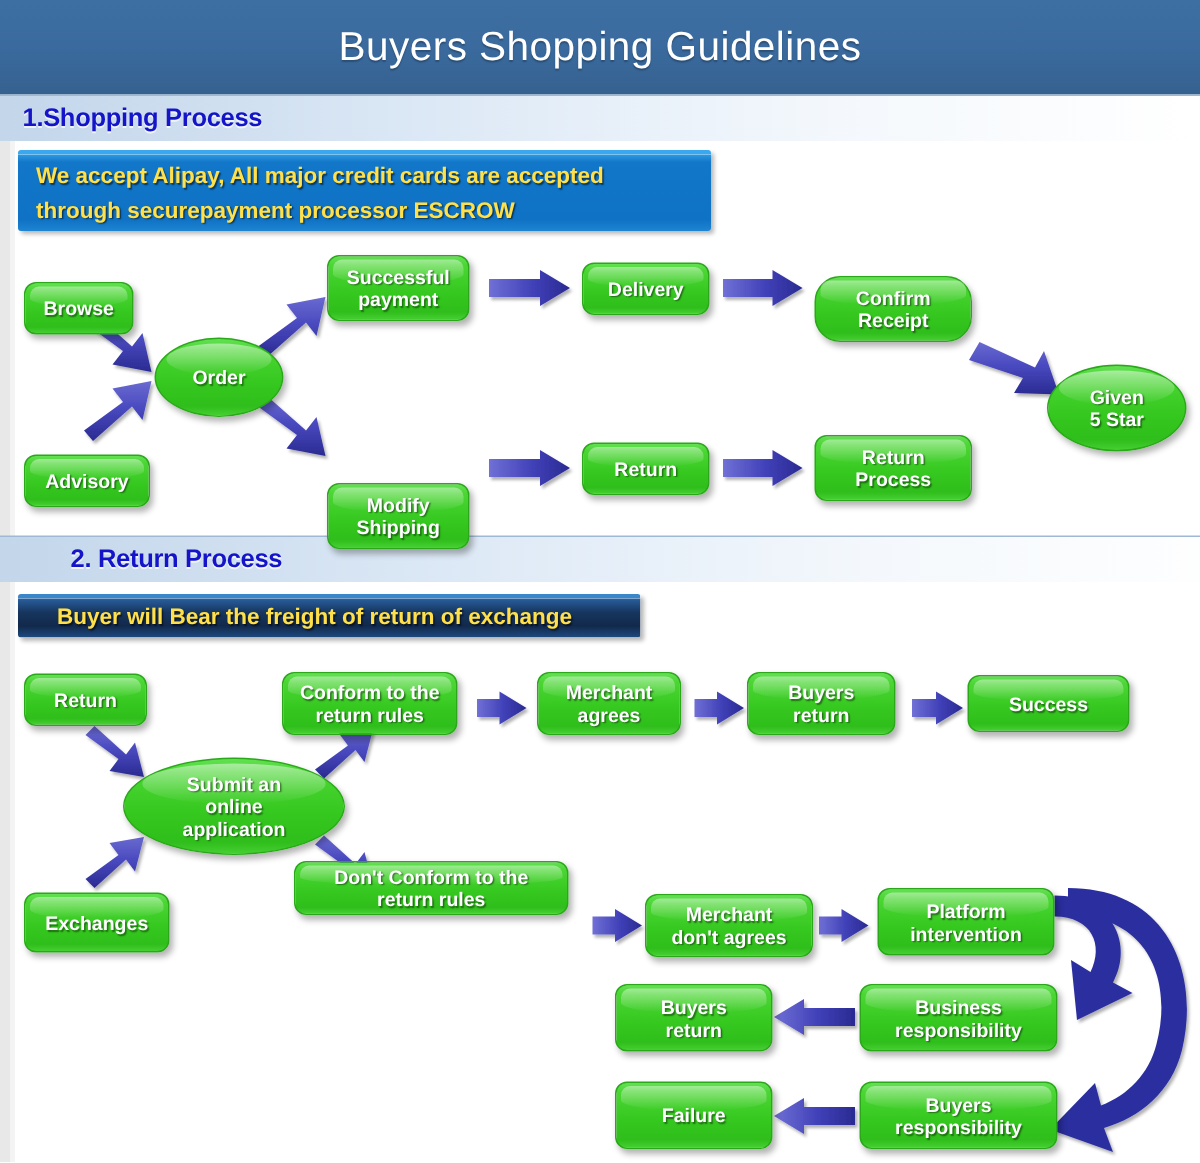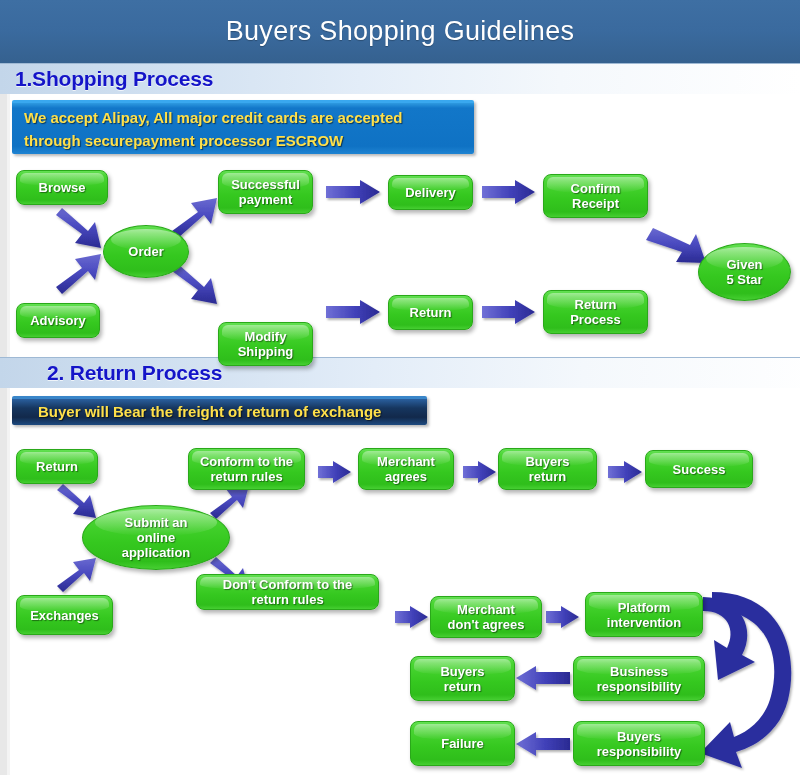"1.Shopping Process" .section-bar .section-text { font-size: 21px -> 17px }
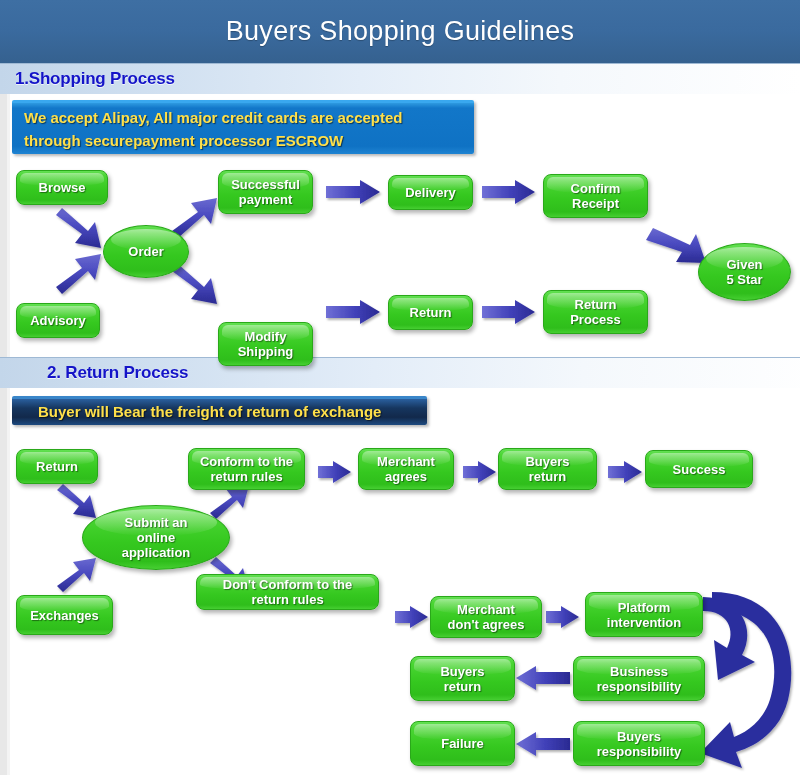"Browse" div.node { top: 170px -> 188px; width: 92px -> 73px }
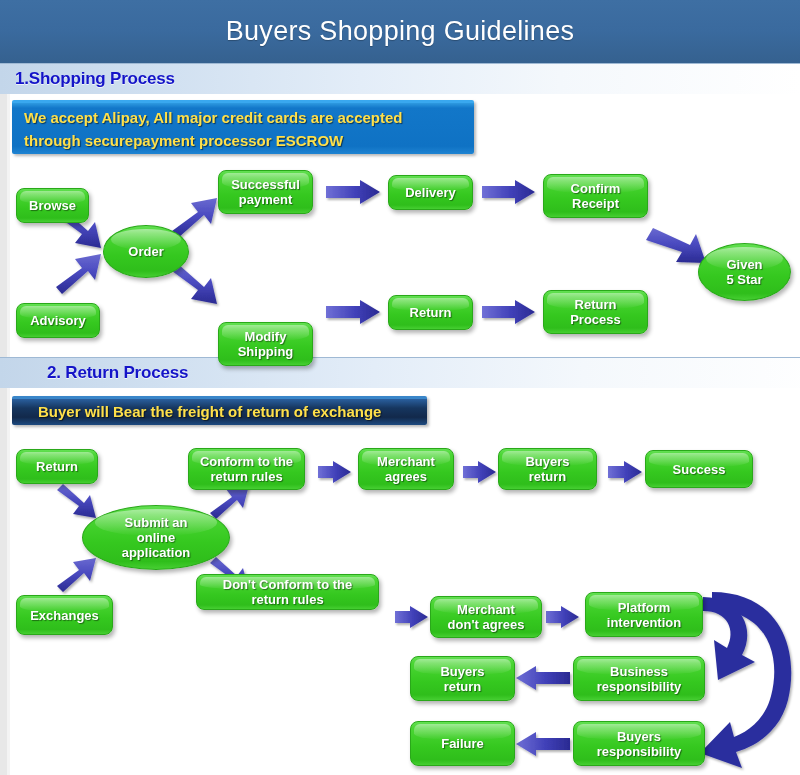"Confirm" div.node { border-radius: none -> 17px; top: 174px -> 184px }
